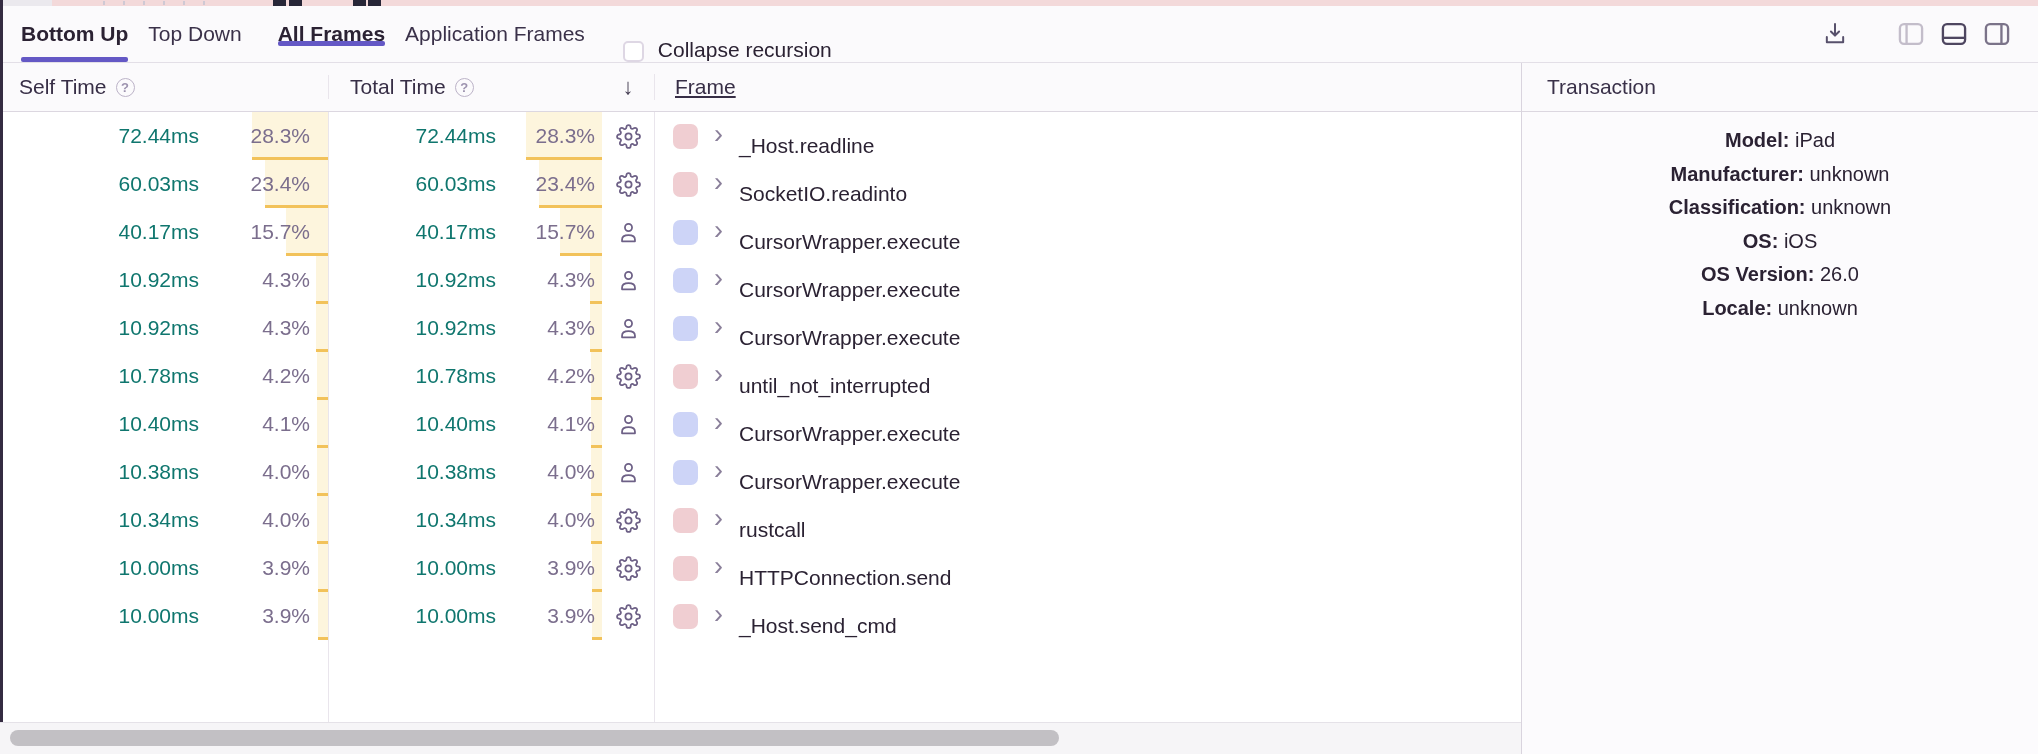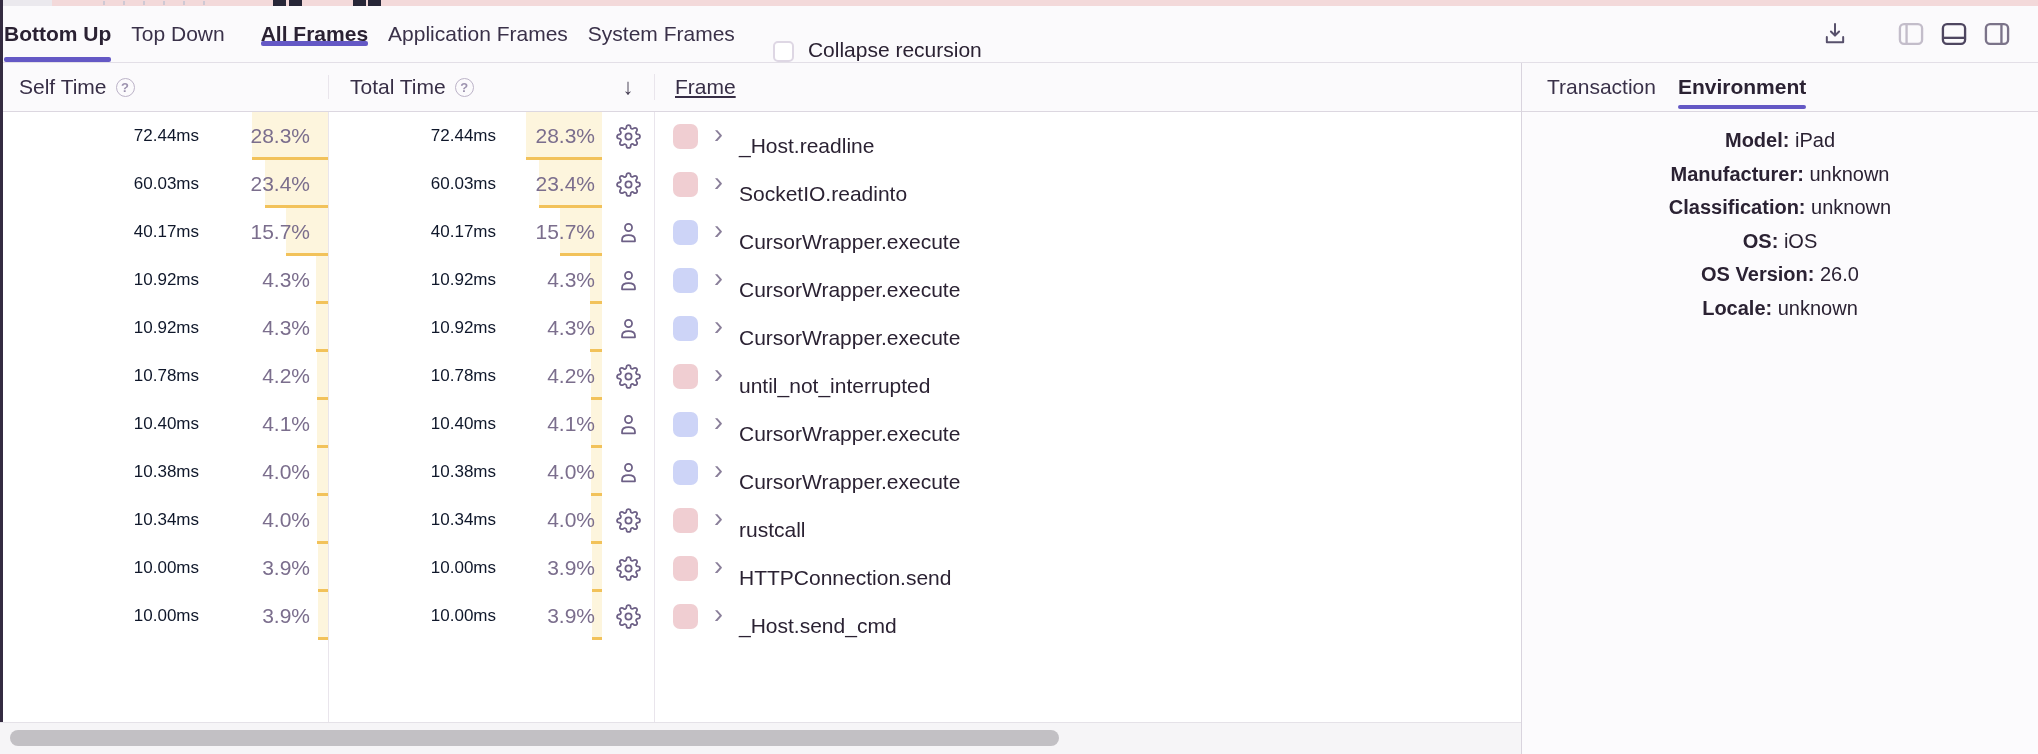"Bottom Up" .toolbar { padding-left: 4px -> 21px }
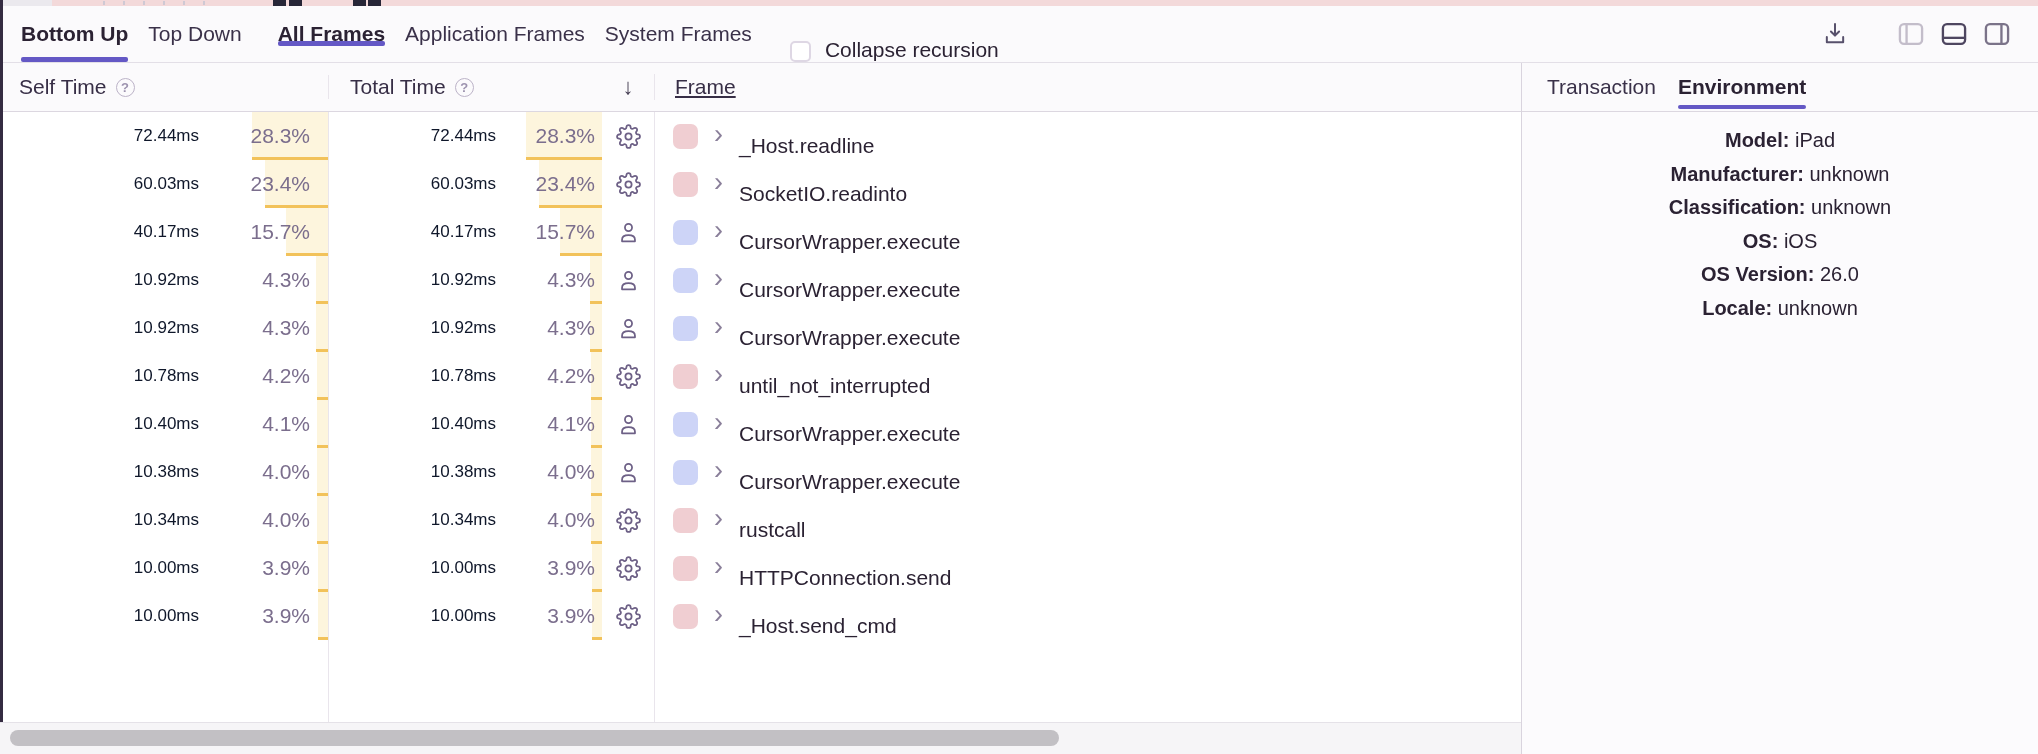"System Frames" div.tab { html: <div>System Frames</div> -> none }
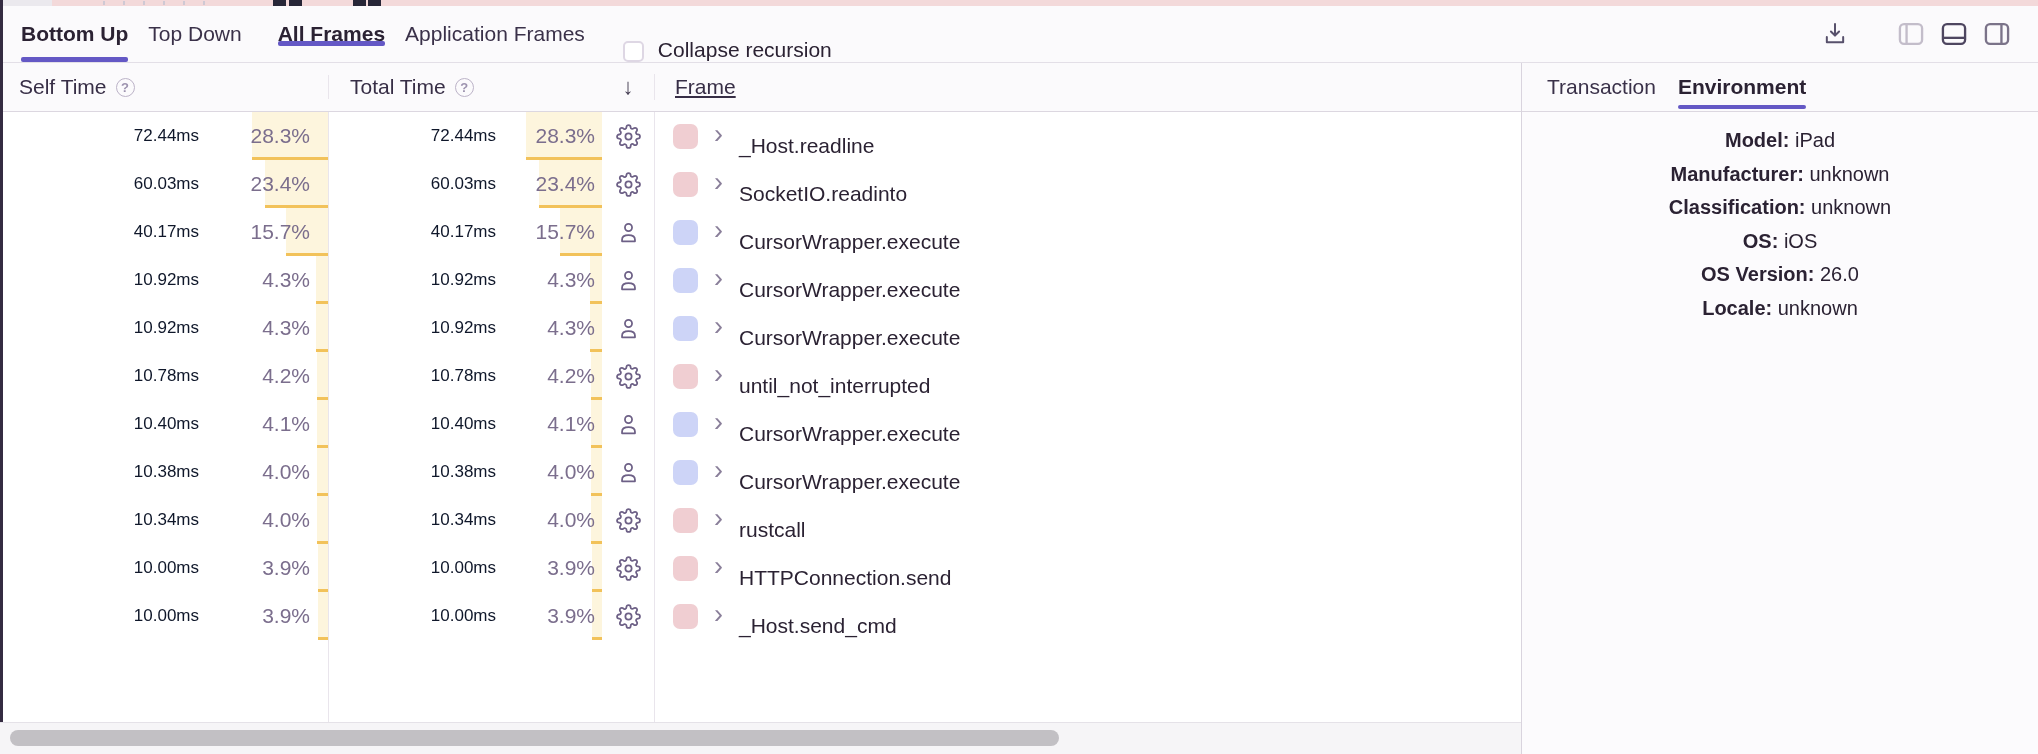"Environment" div.ptab { html: <div>Environment</div> -> none }
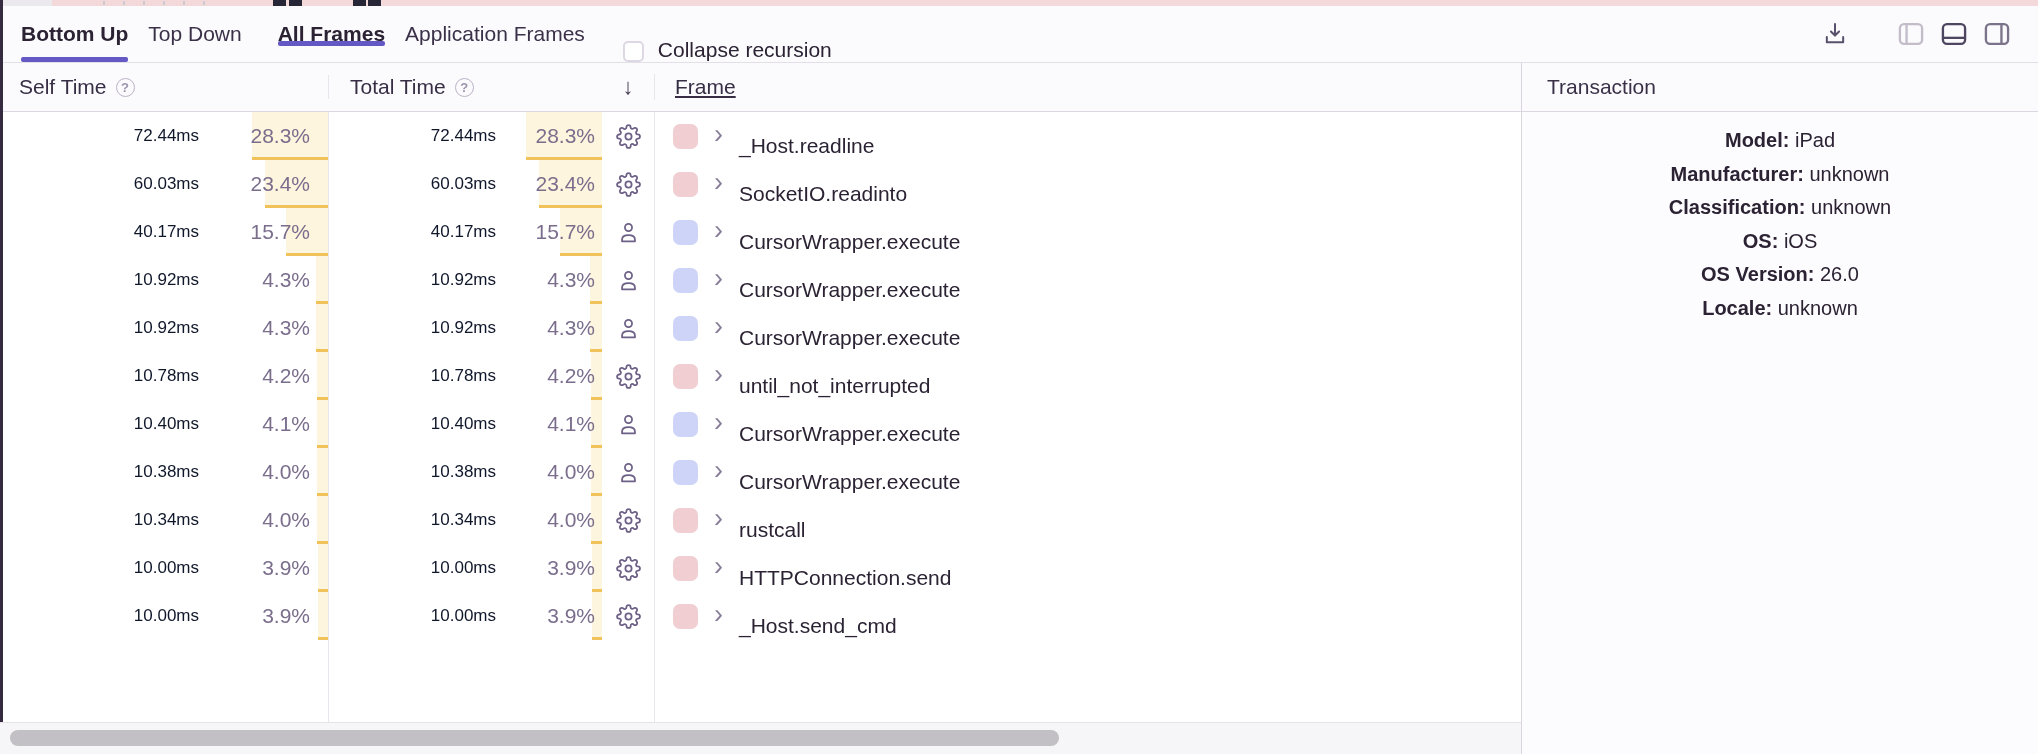"72.44ms" .ms { color: #0f172a -> #0f766e; font-size: 17px -> 21px }
